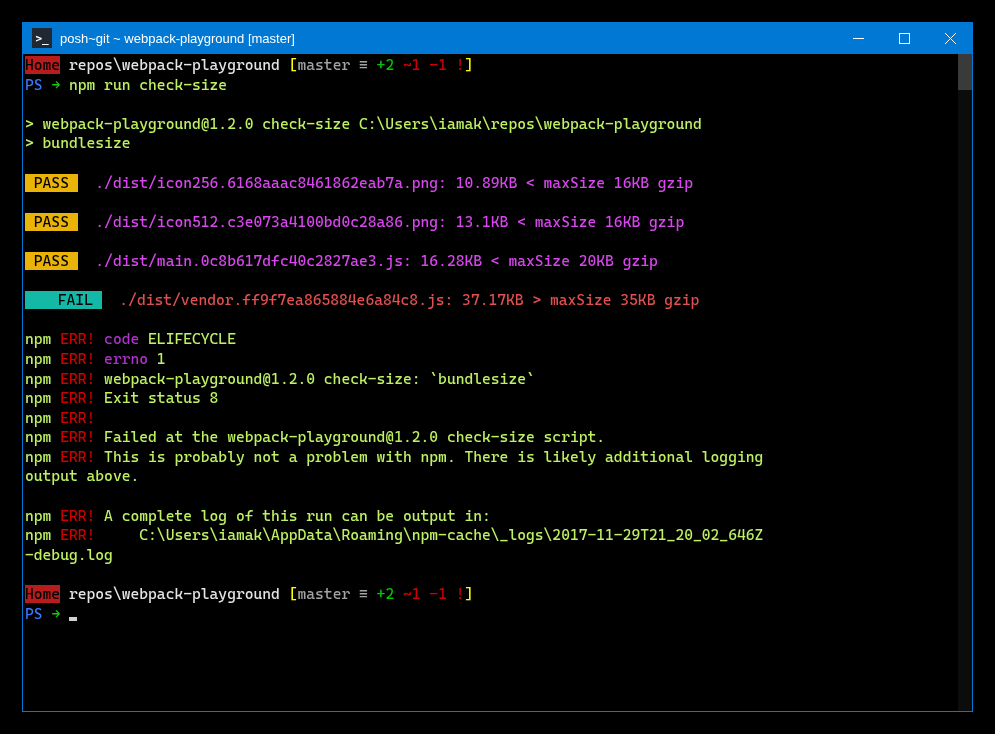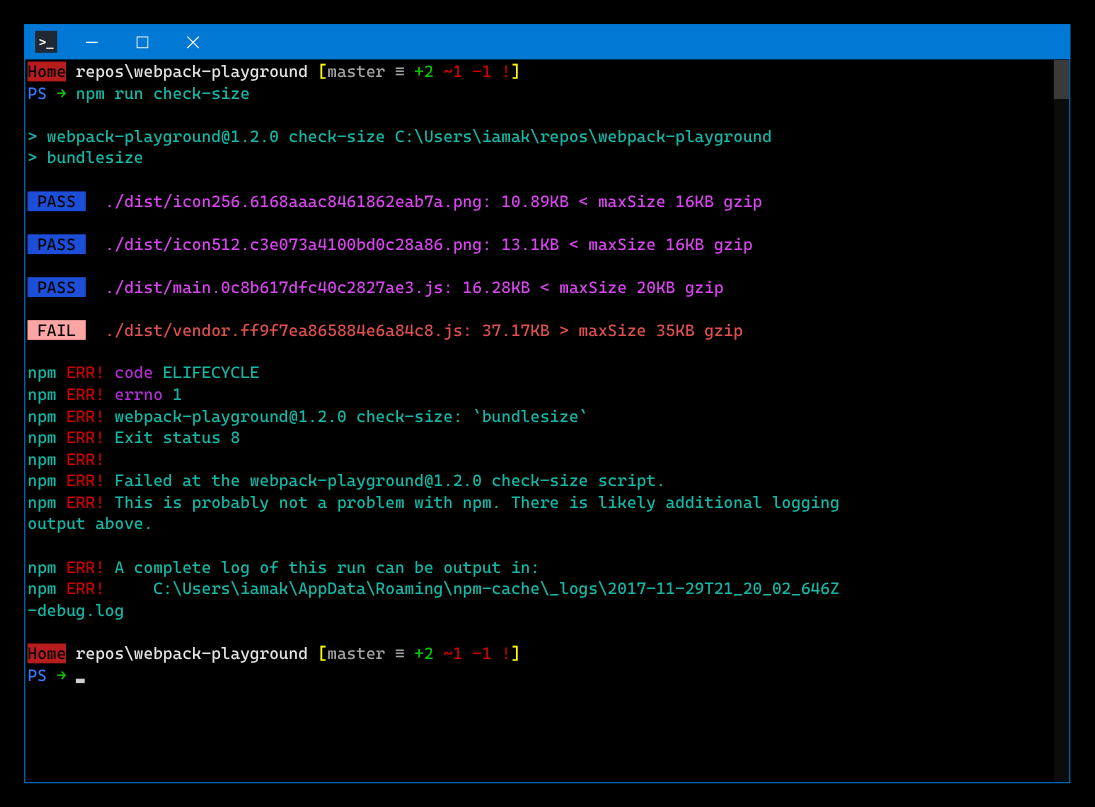"posh~git ~ webpack-playground [master]" div.titlebar-title { html: none -> <div>posh~git ~ webpack-playground [master]</div> }
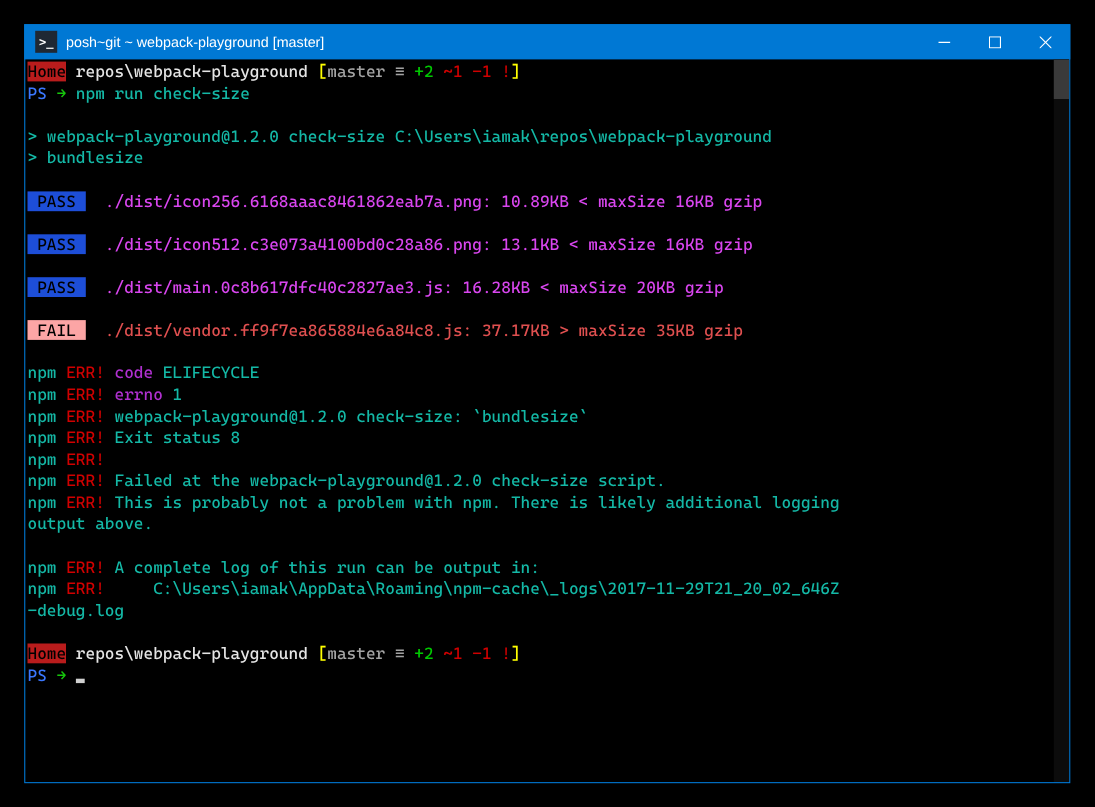"npm run check-size" .c-gray { color: #14b8a6 -> #bef264 }
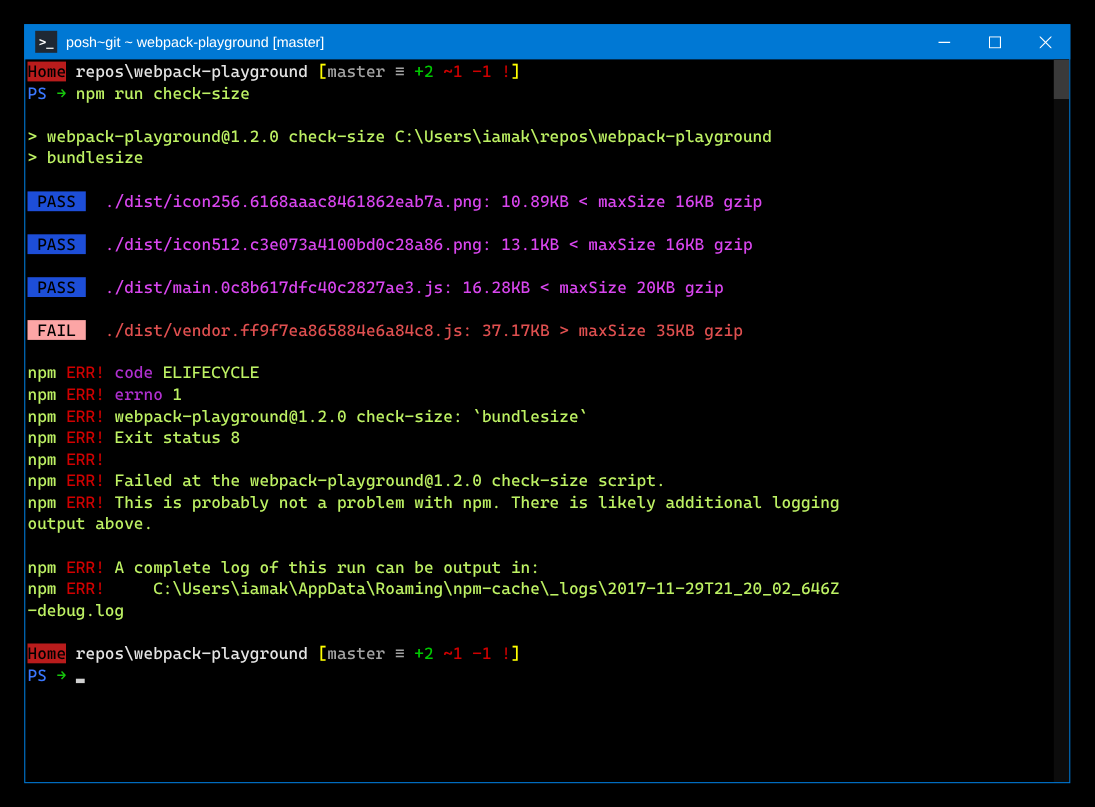"PASS" .c-pass { background: #1d4ed8 -> #eab308 }
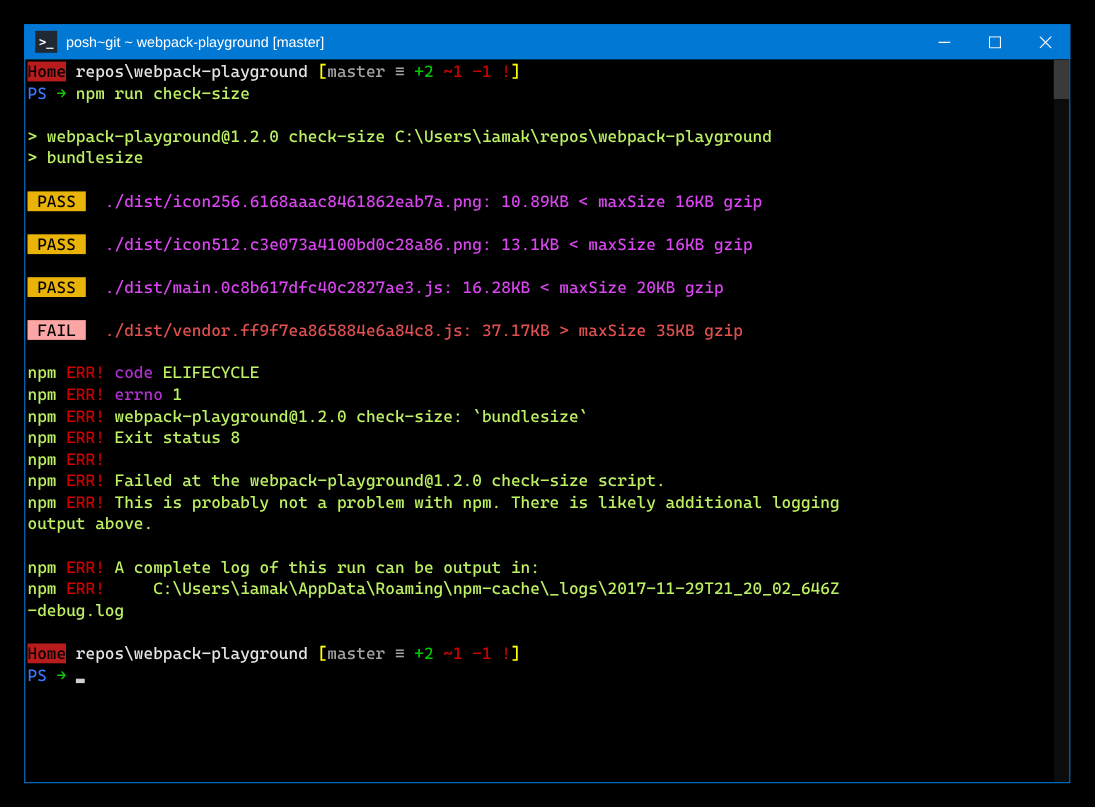"FAIL" .c-fail { background: #fca5a5 -> #14b8a6; padding-left: none -> 24px }
